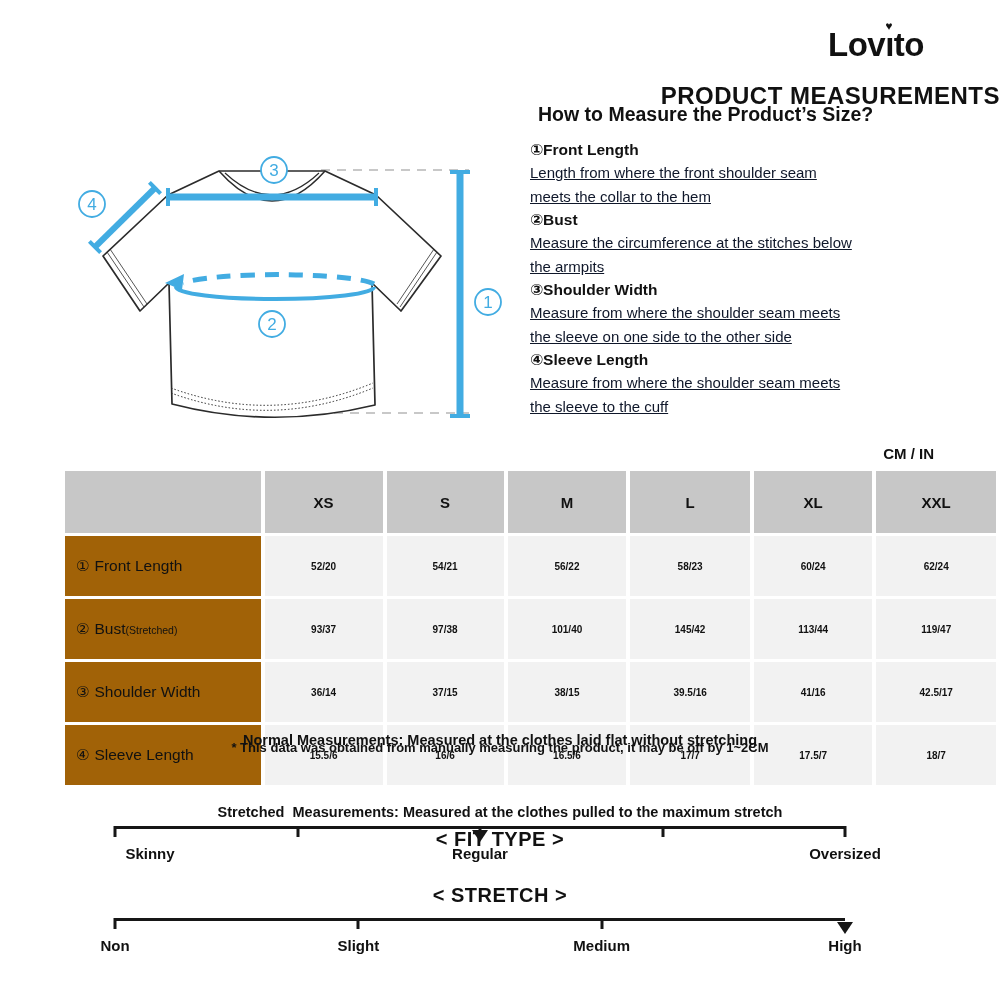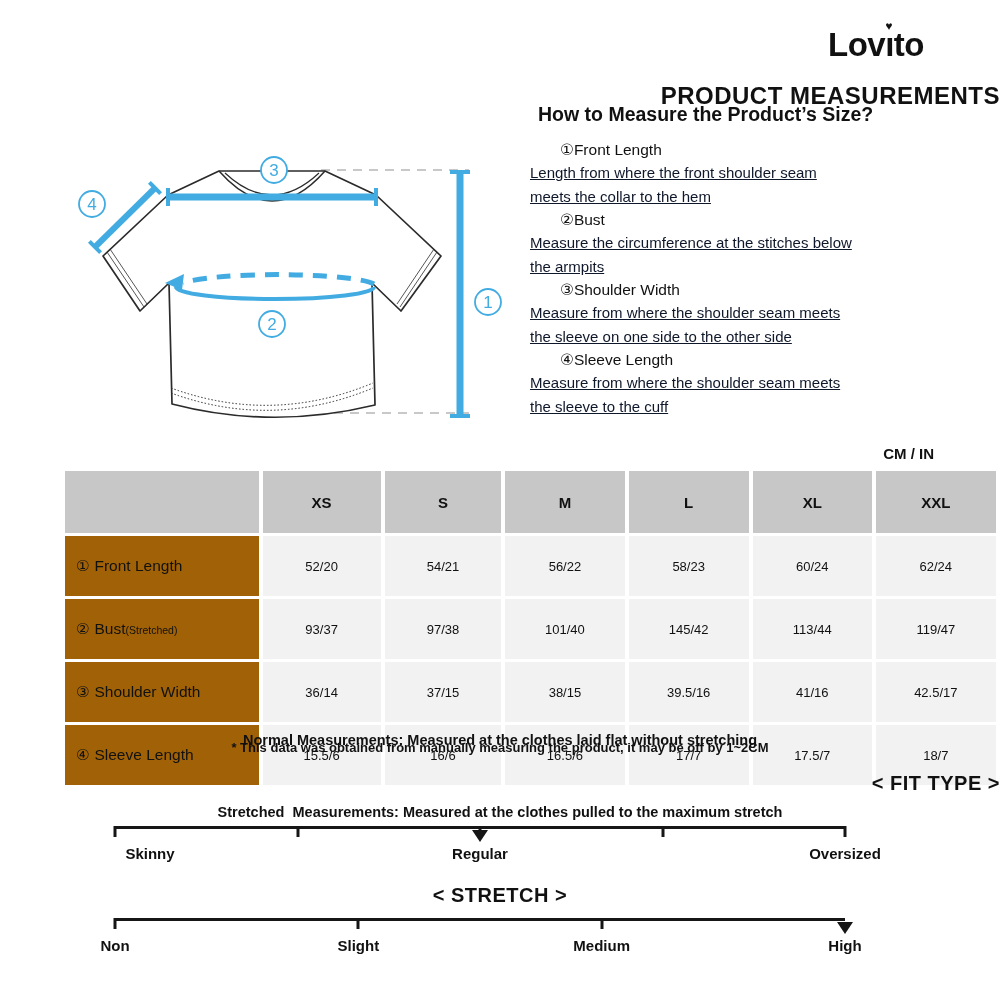"①Front Length" .howto .item-title { font-weight: normal -> bold; margin-left: 30px -> none }
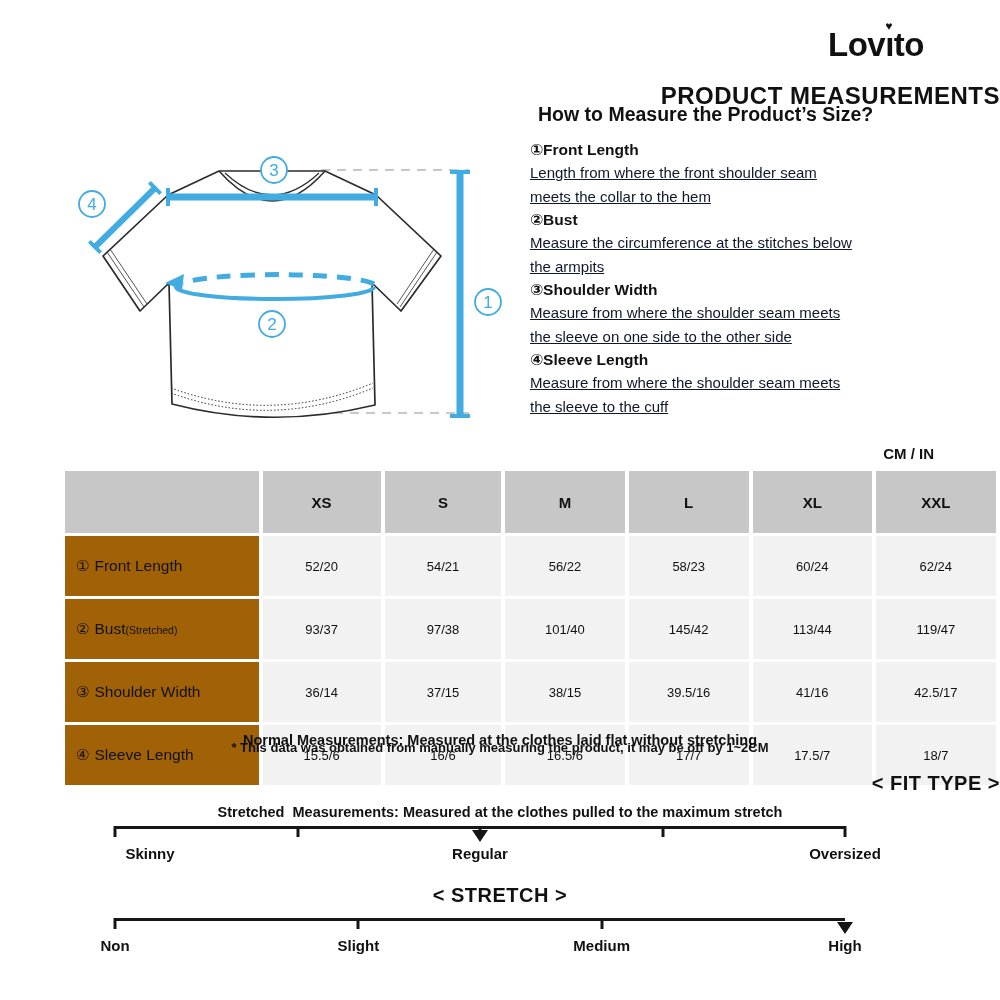"52/20" table.meas td.val { font-size: 13px -> 10px; font-weight: normal -> bold }
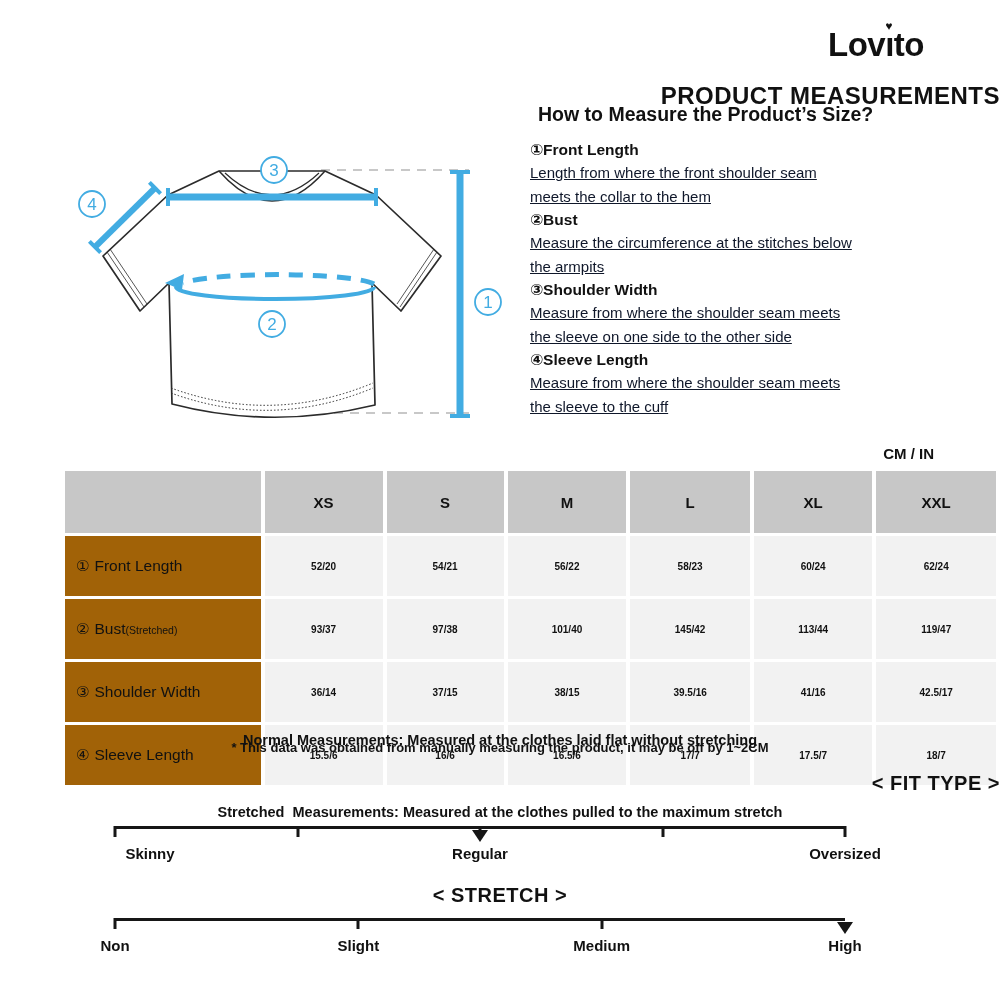"< FIT TYPE >" div.scale-title { text-align: right -> none; top: 772px -> 828px }
